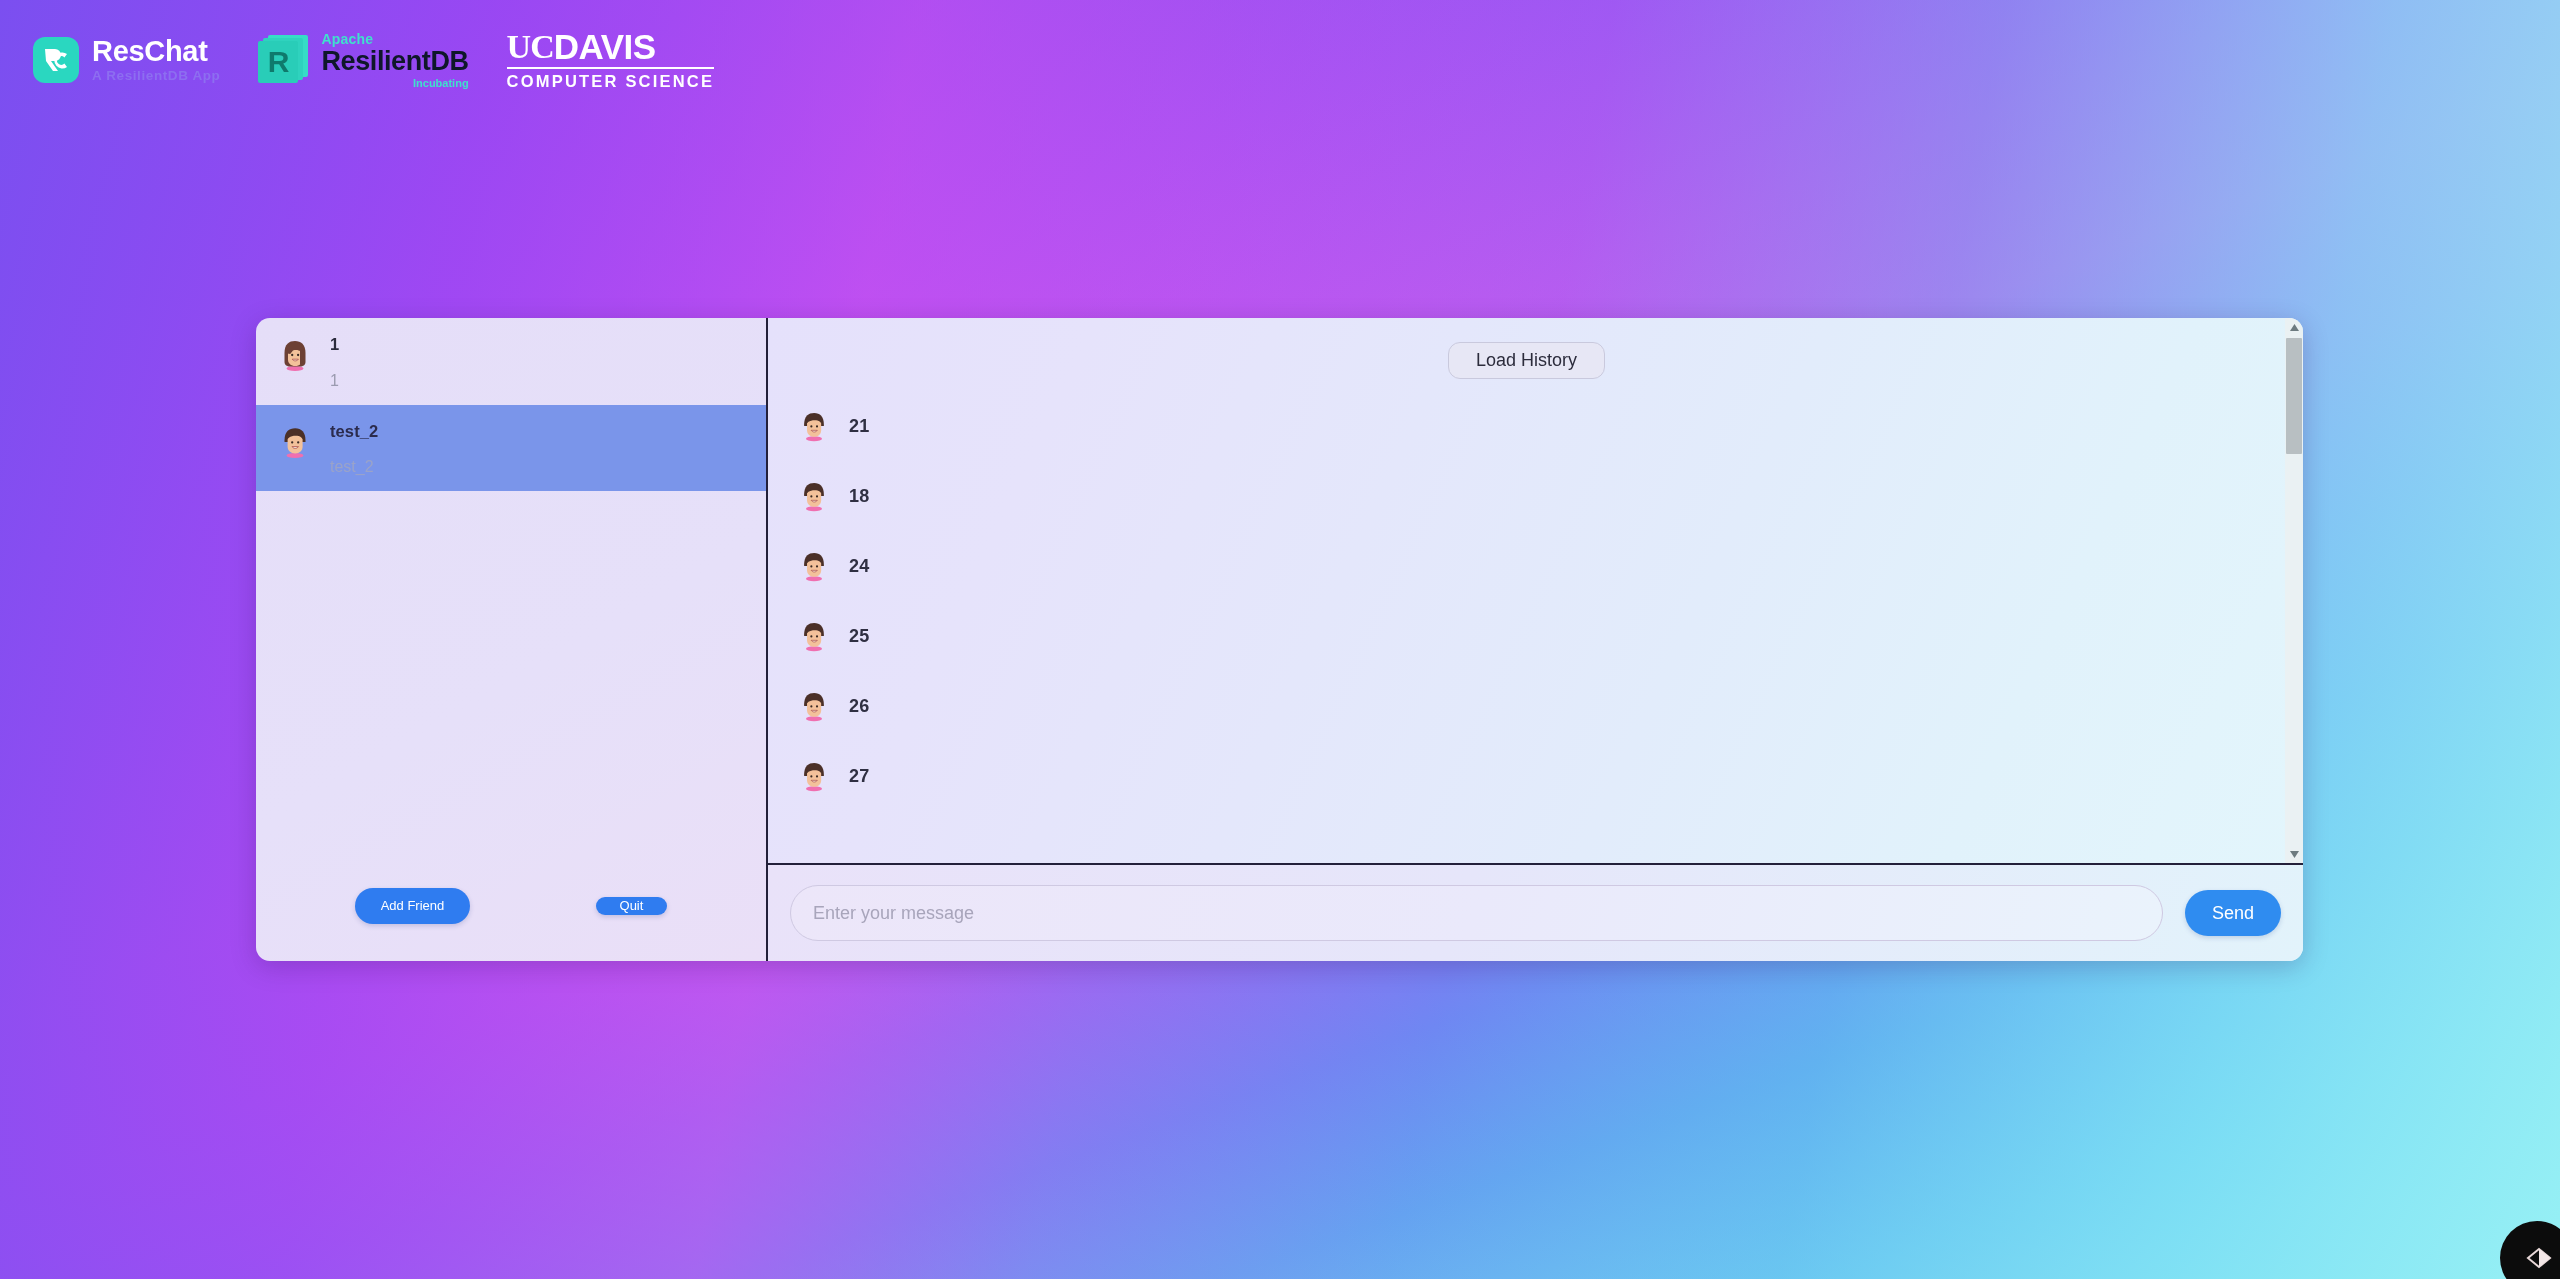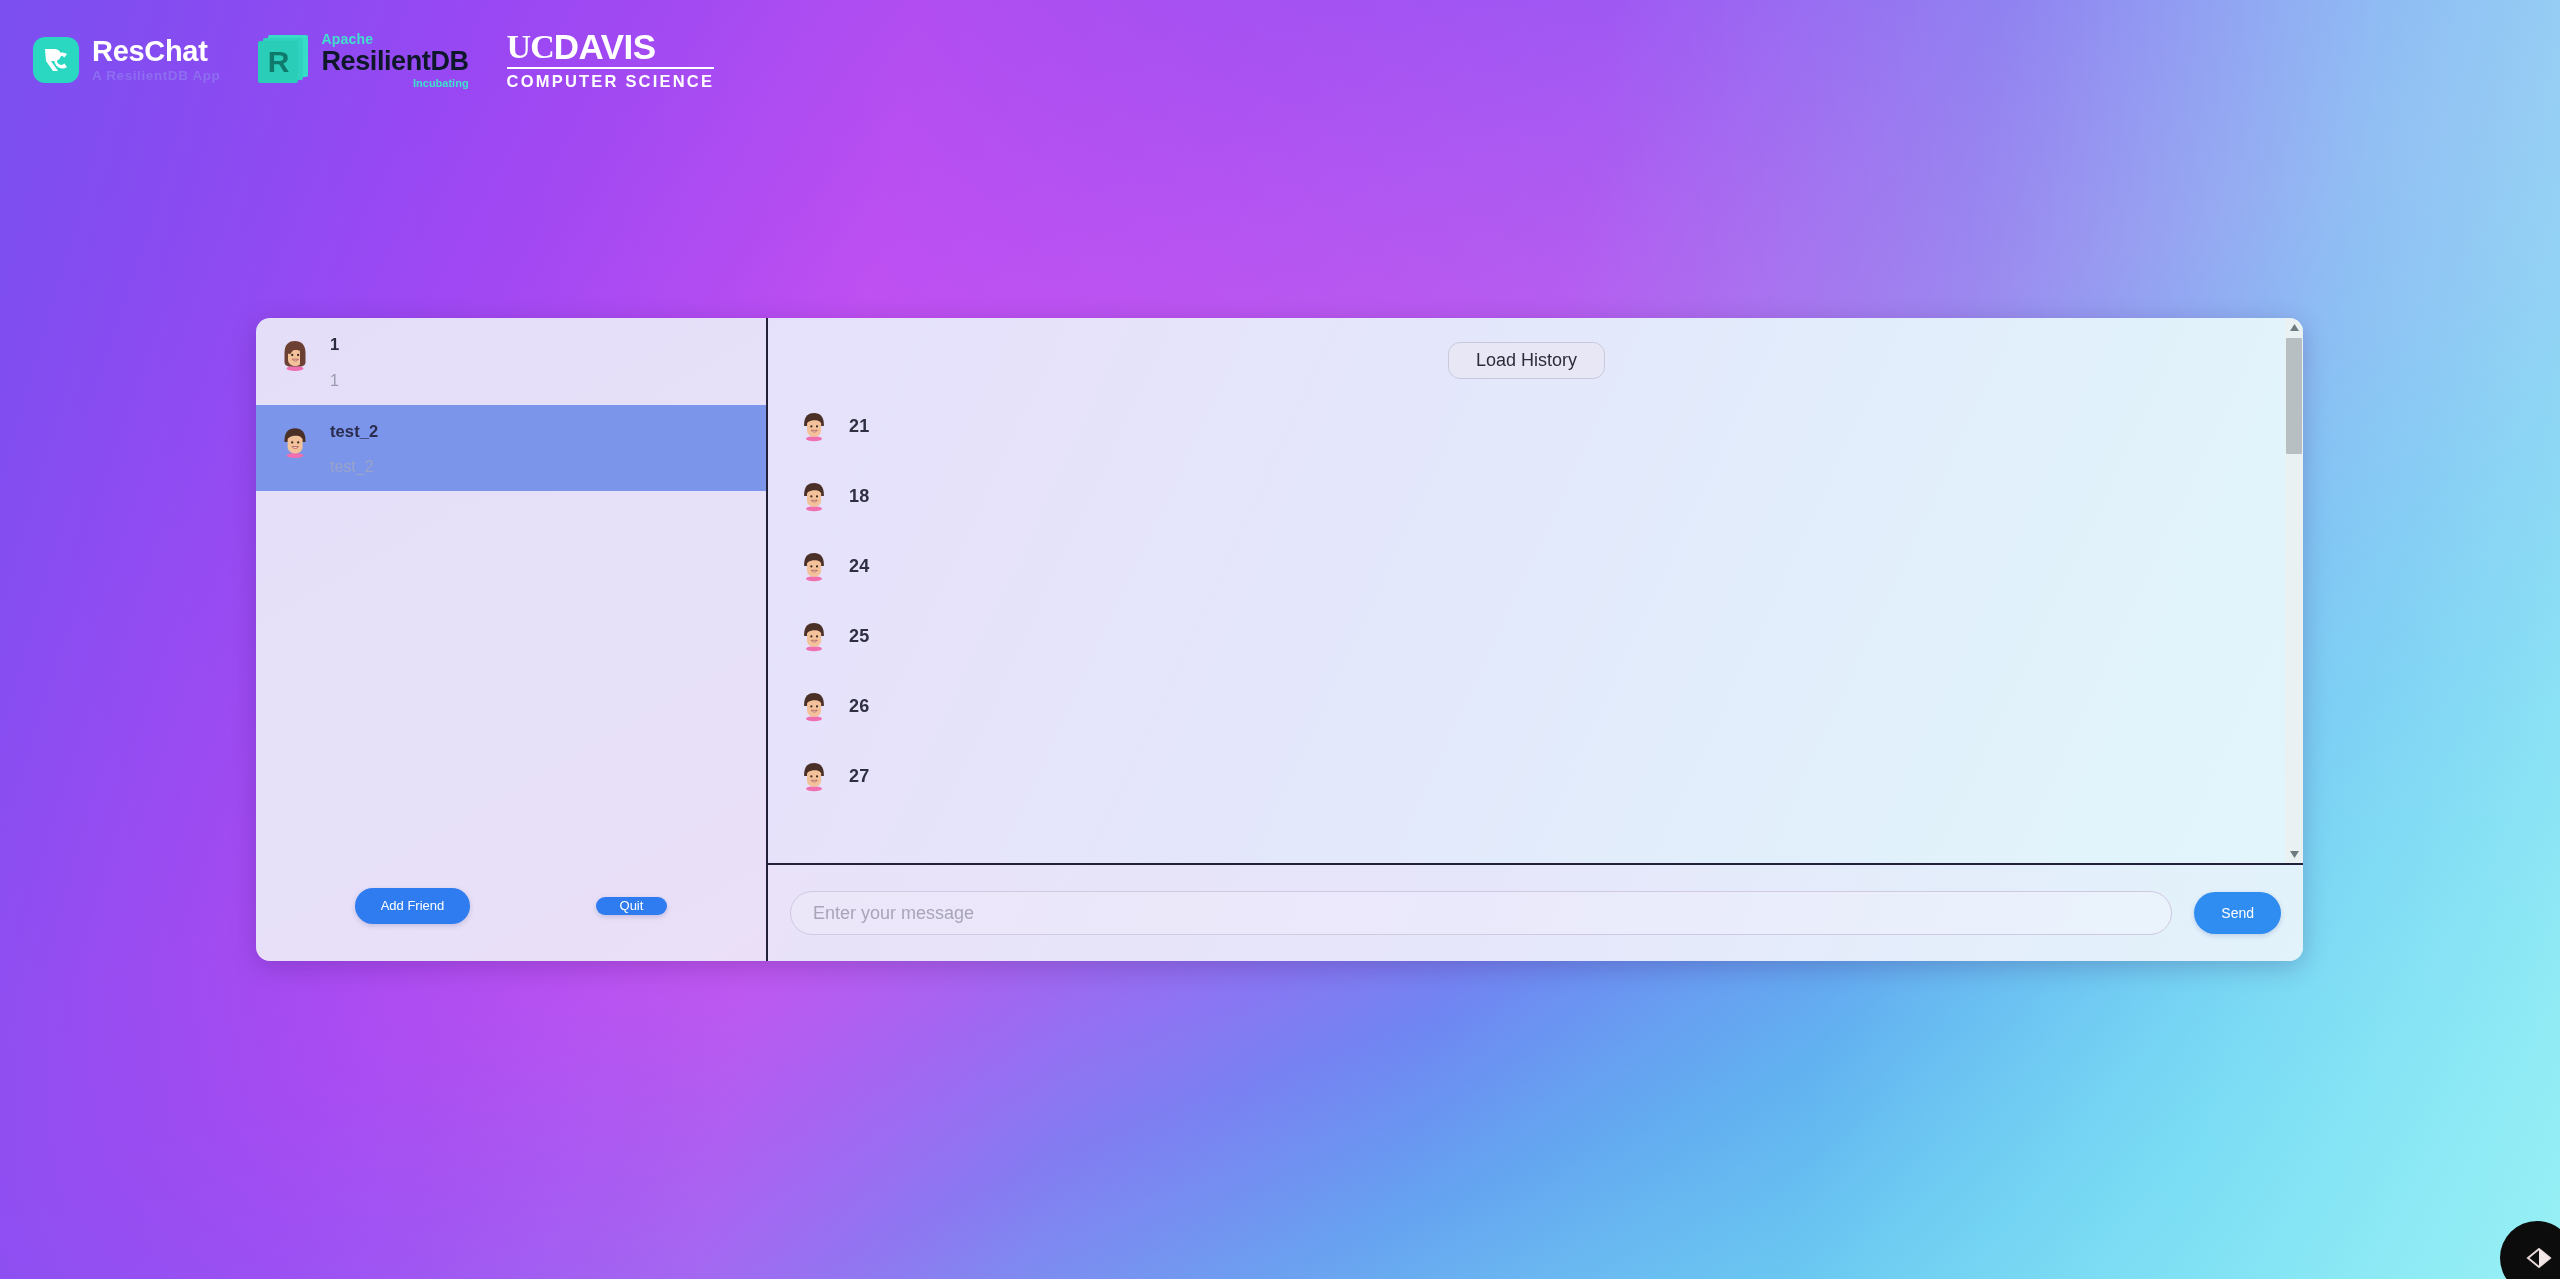"Enter your message" .msg-input { height: 44px -> 56px }
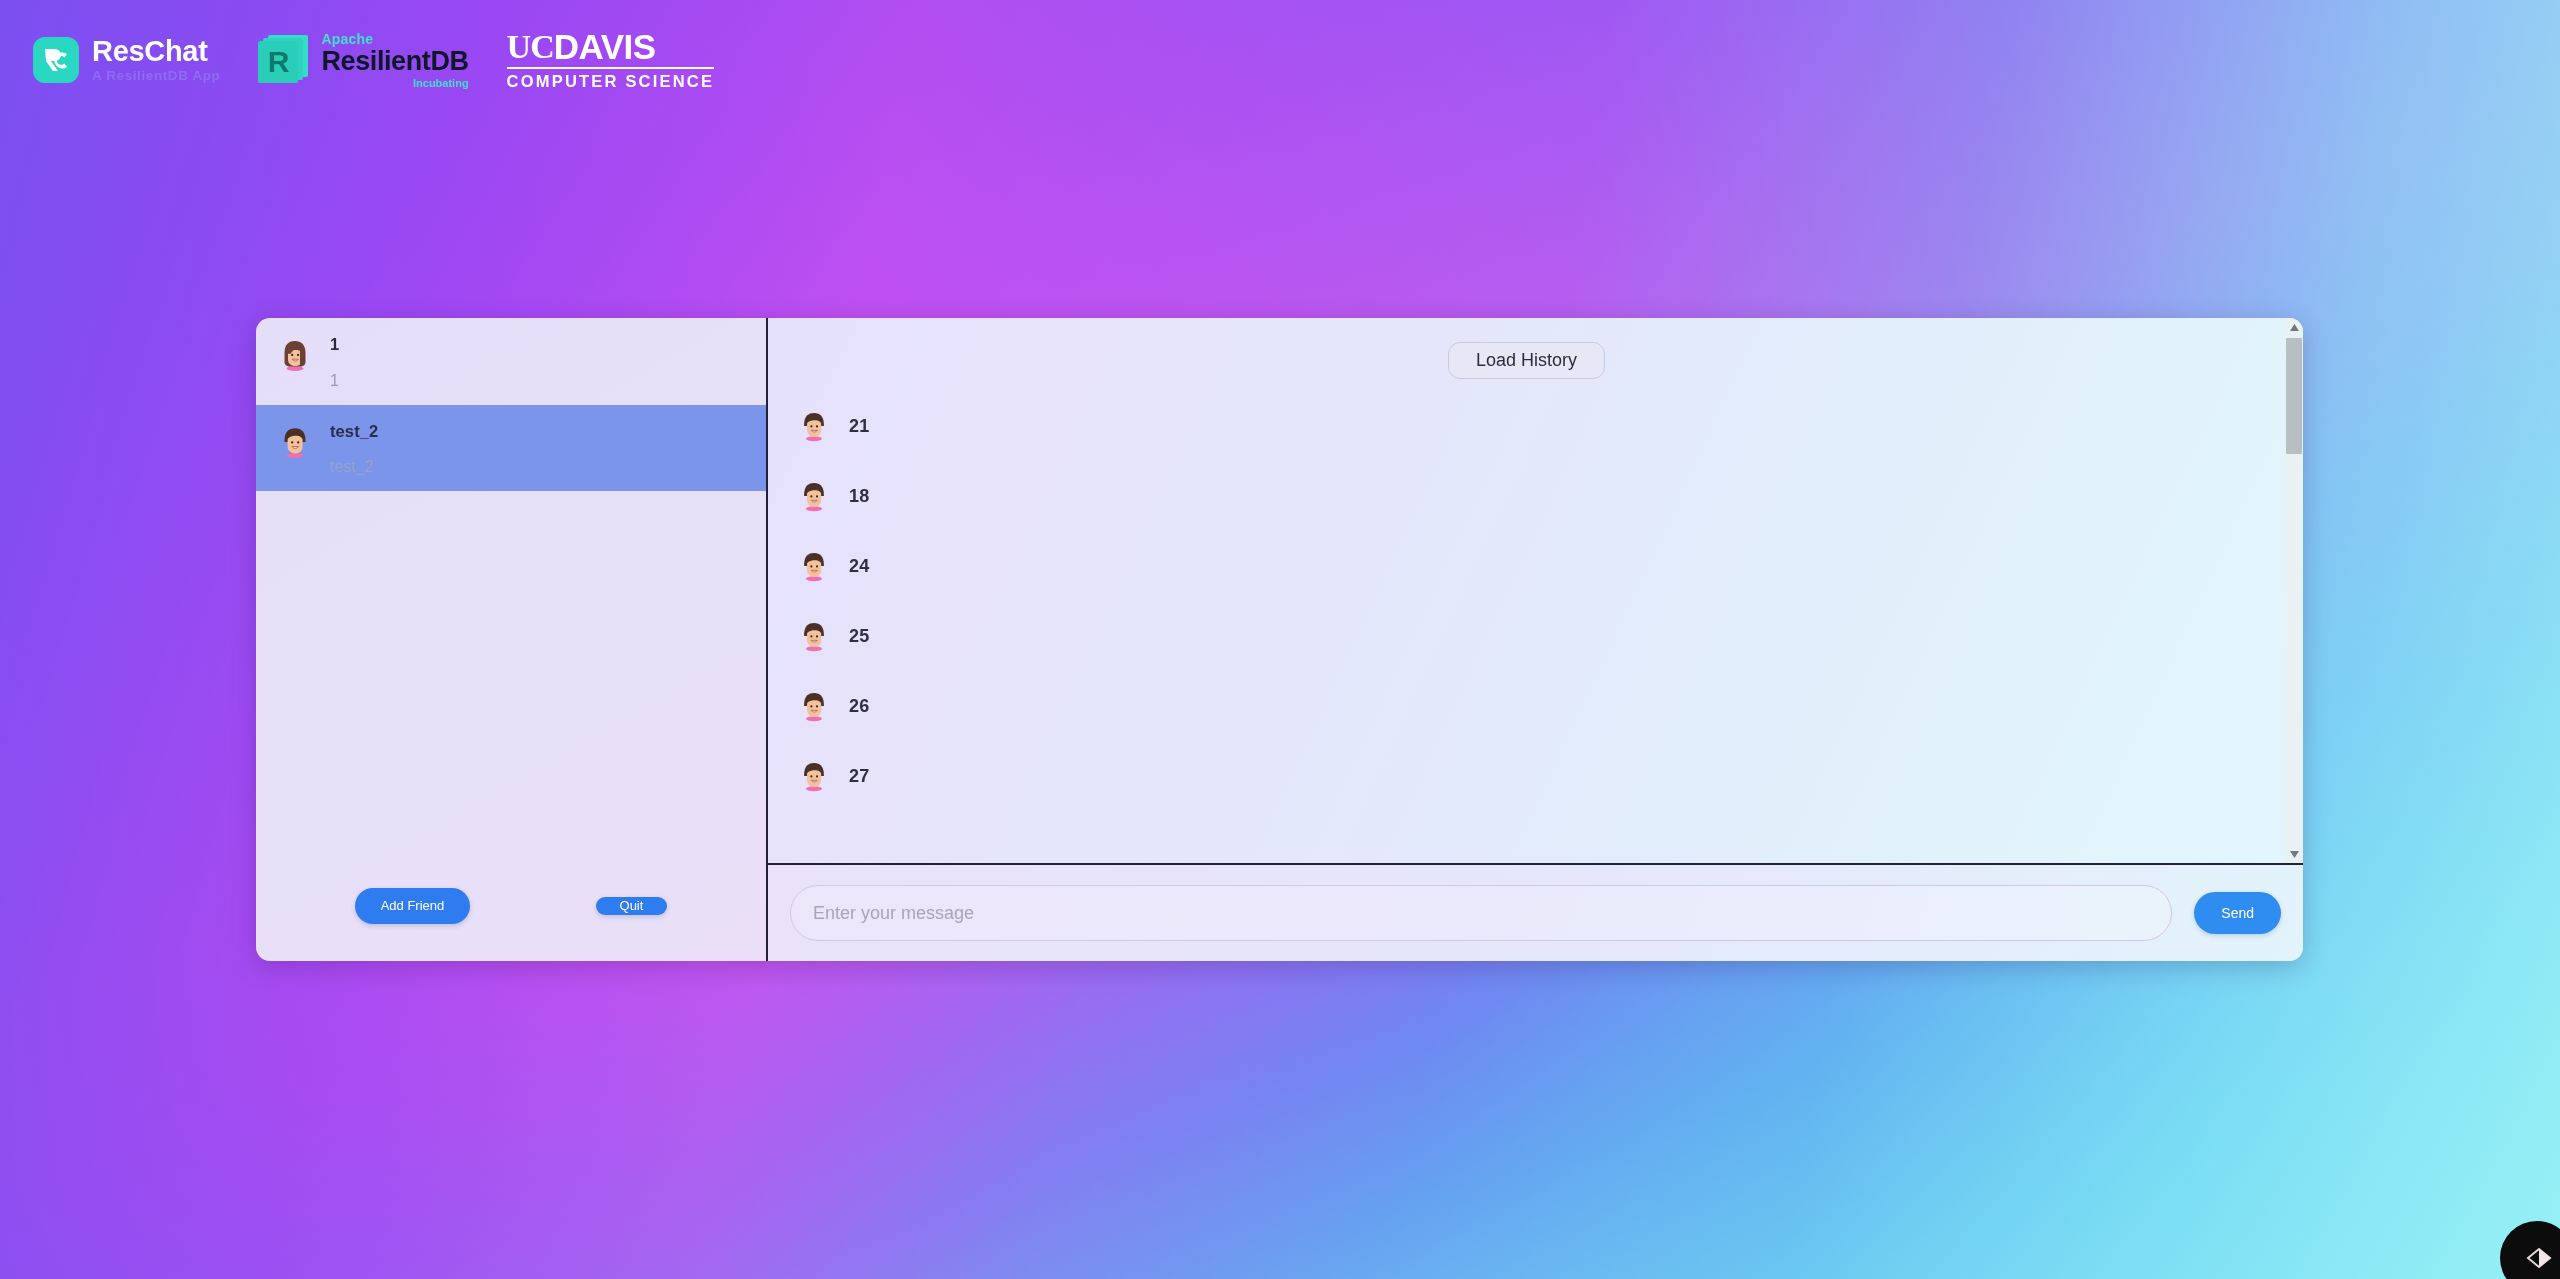"Send" .send-btn { font-size: 14px -> 18px }
